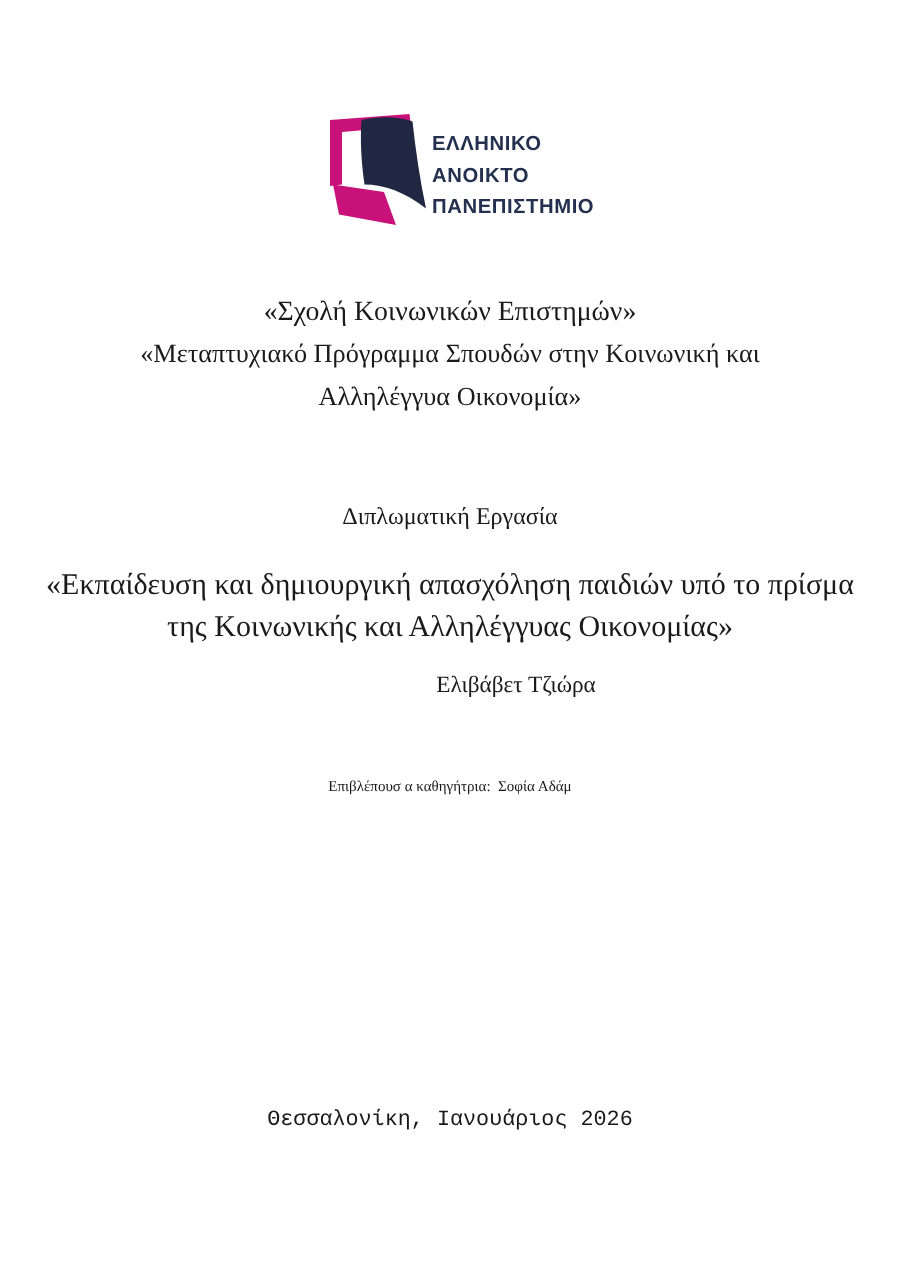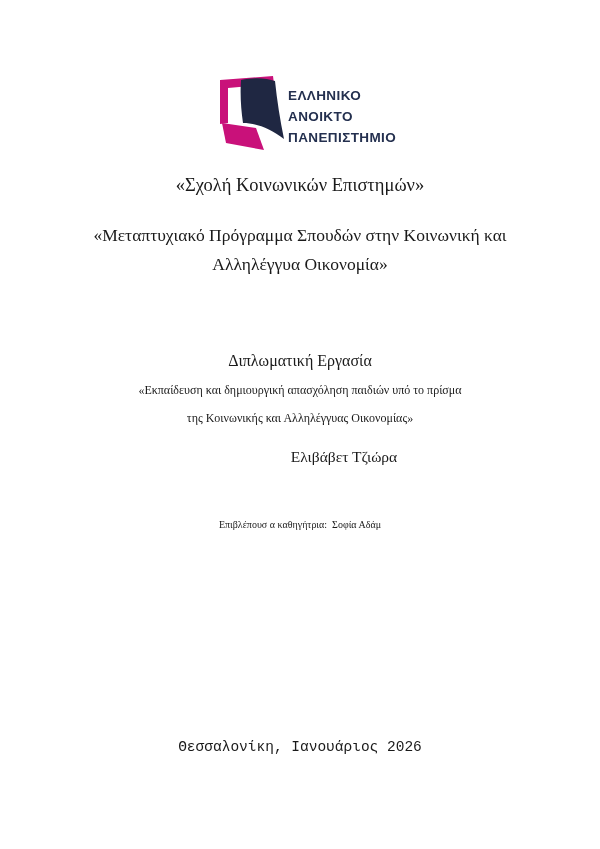"«Σχολή Κοινωνικών Επιστημών»" .school-title { top: 175px -> 198px }
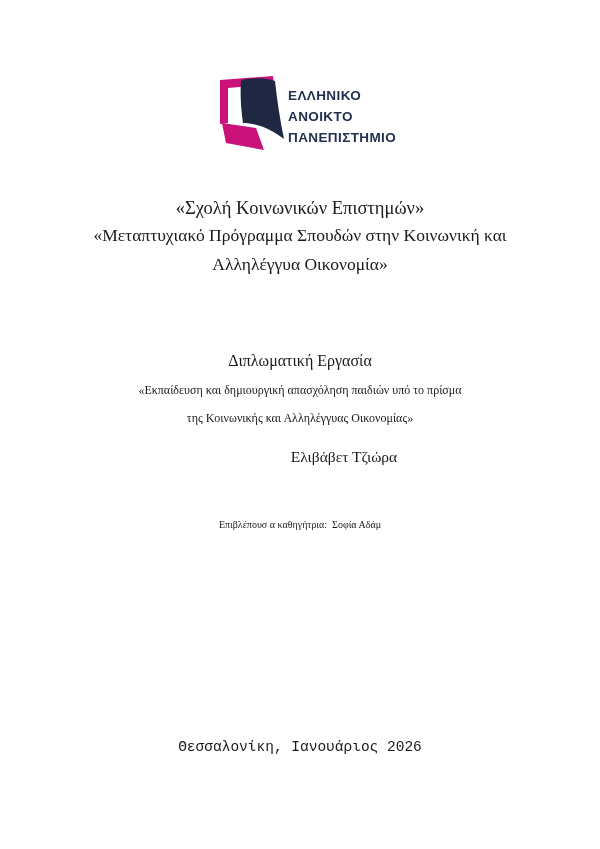"Διπλωματική Εργασία" .thesis-label { top: 352px -> 336px }
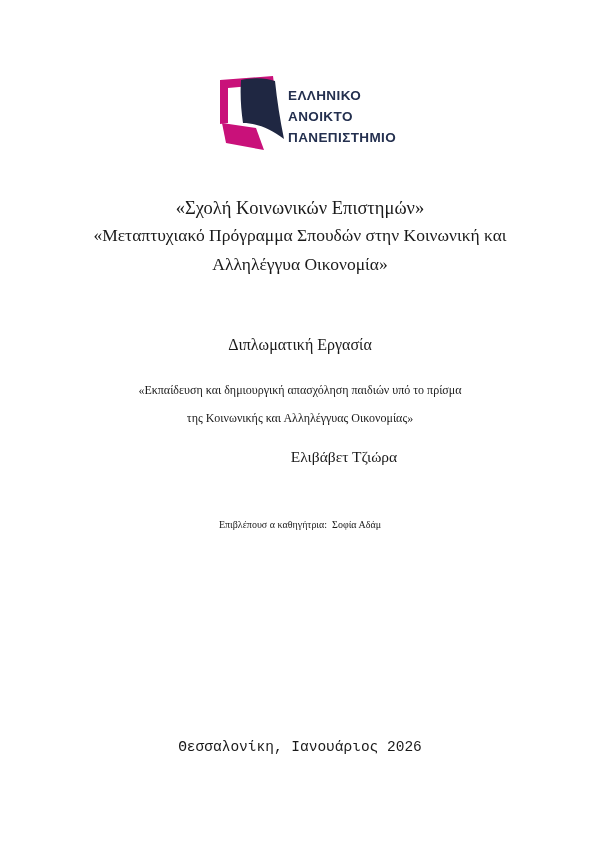"«Εκπαίδευση και δημιουργική απασχόληση" .thesis-title { font-size: 12px -> 20px }
